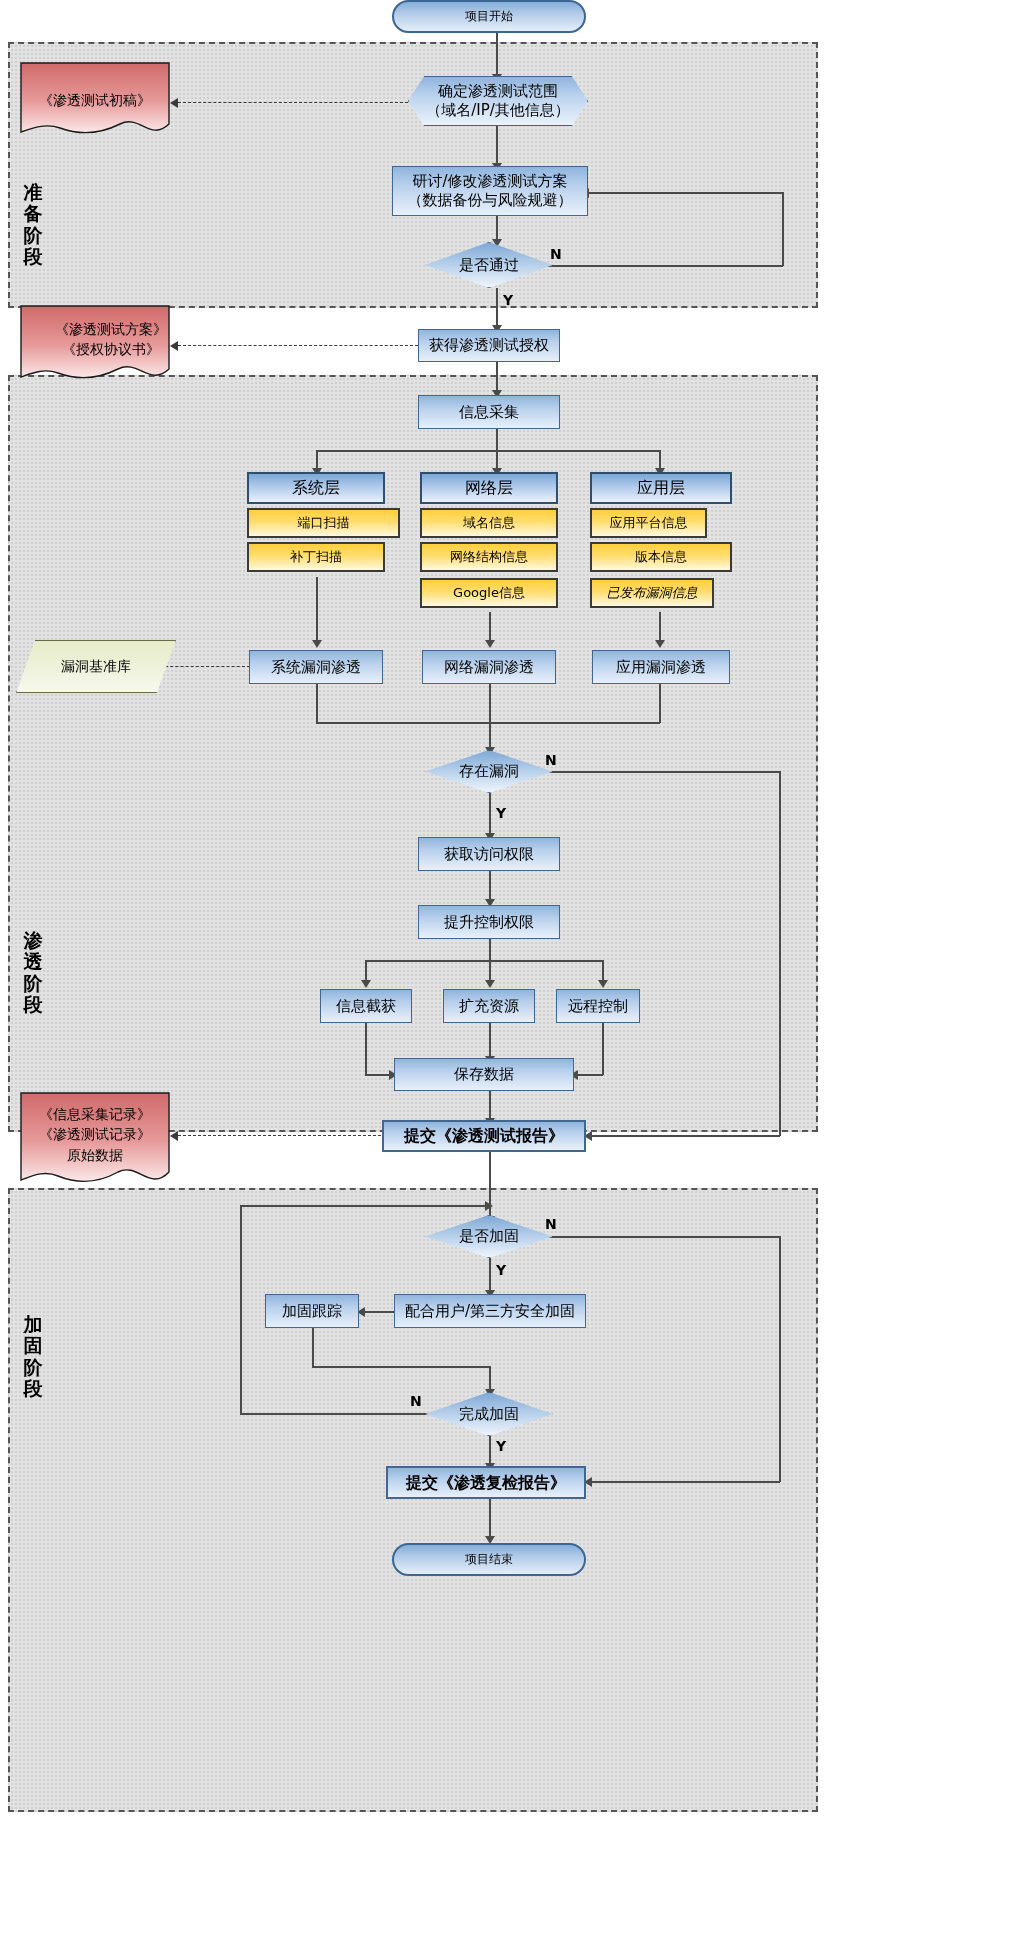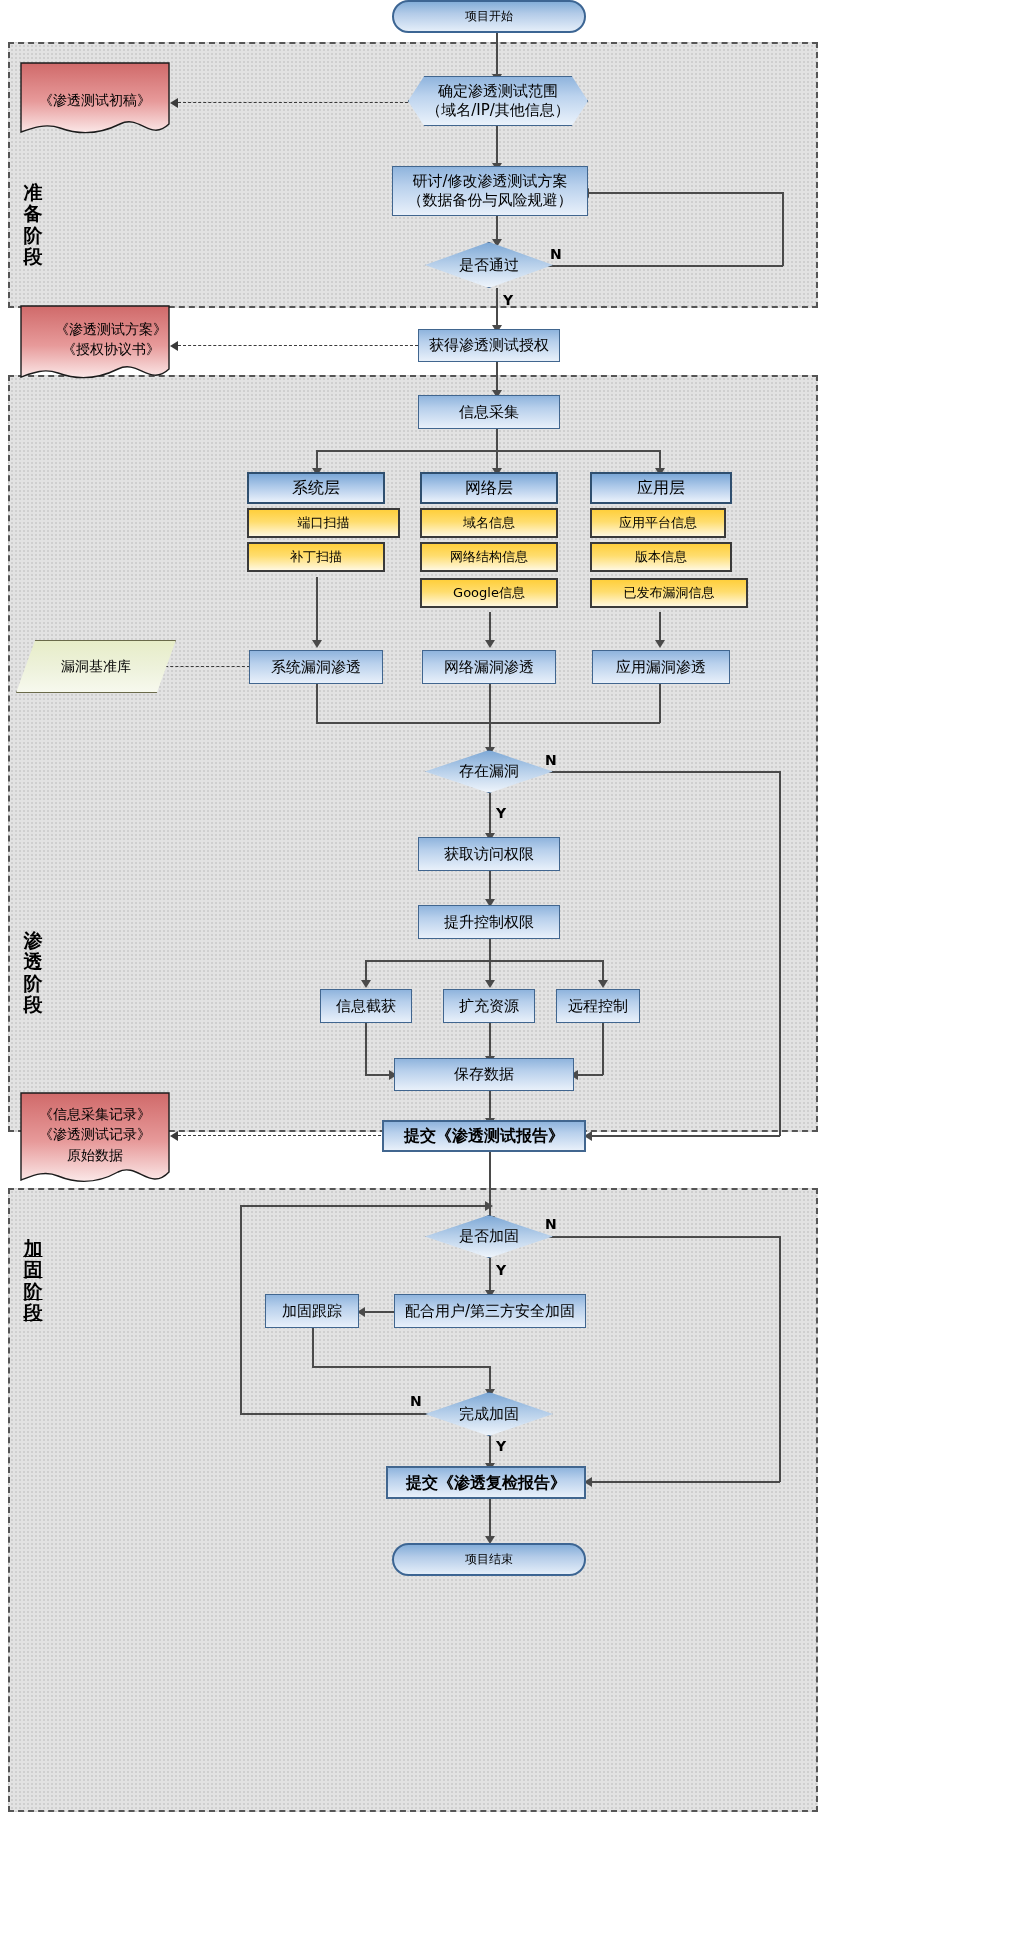"应用平台信息" div.node { width: 136px -> 117px }
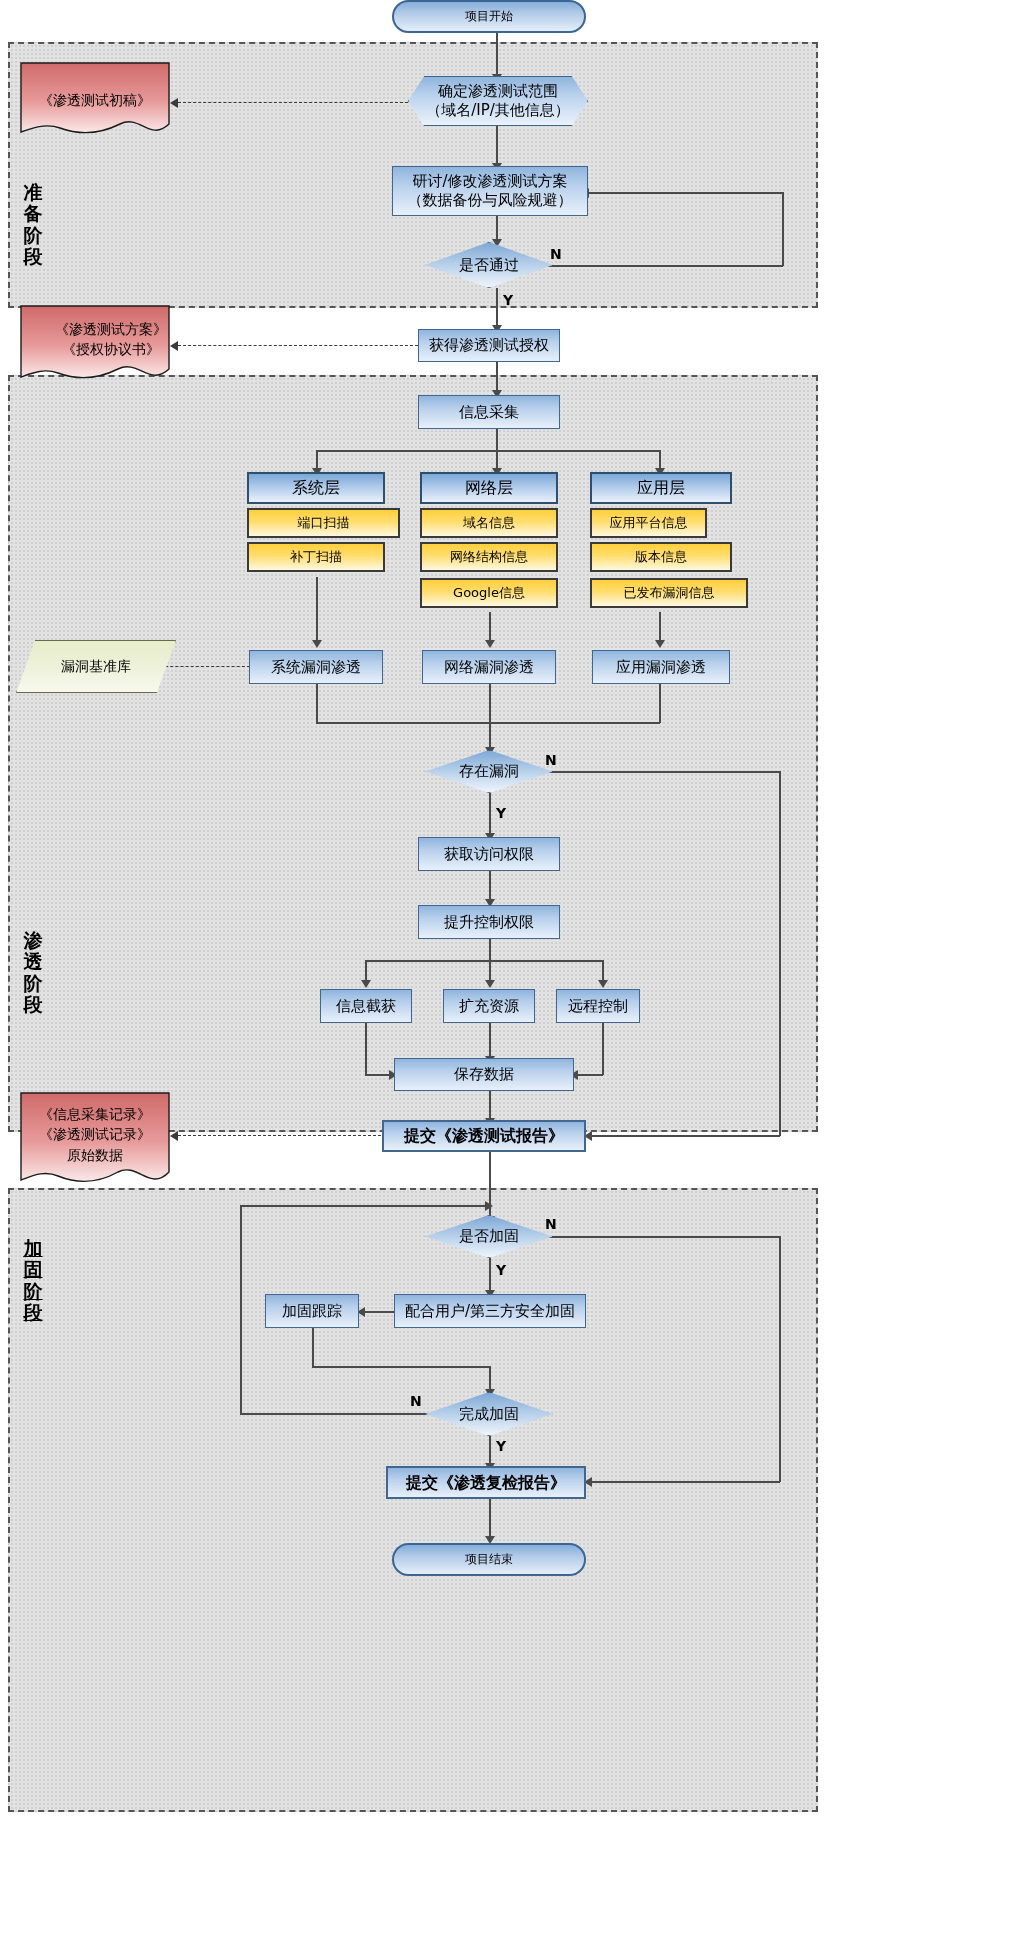"已发布漏洞信息" div.node { font-style: none -> italic; width: 158px -> 124px }
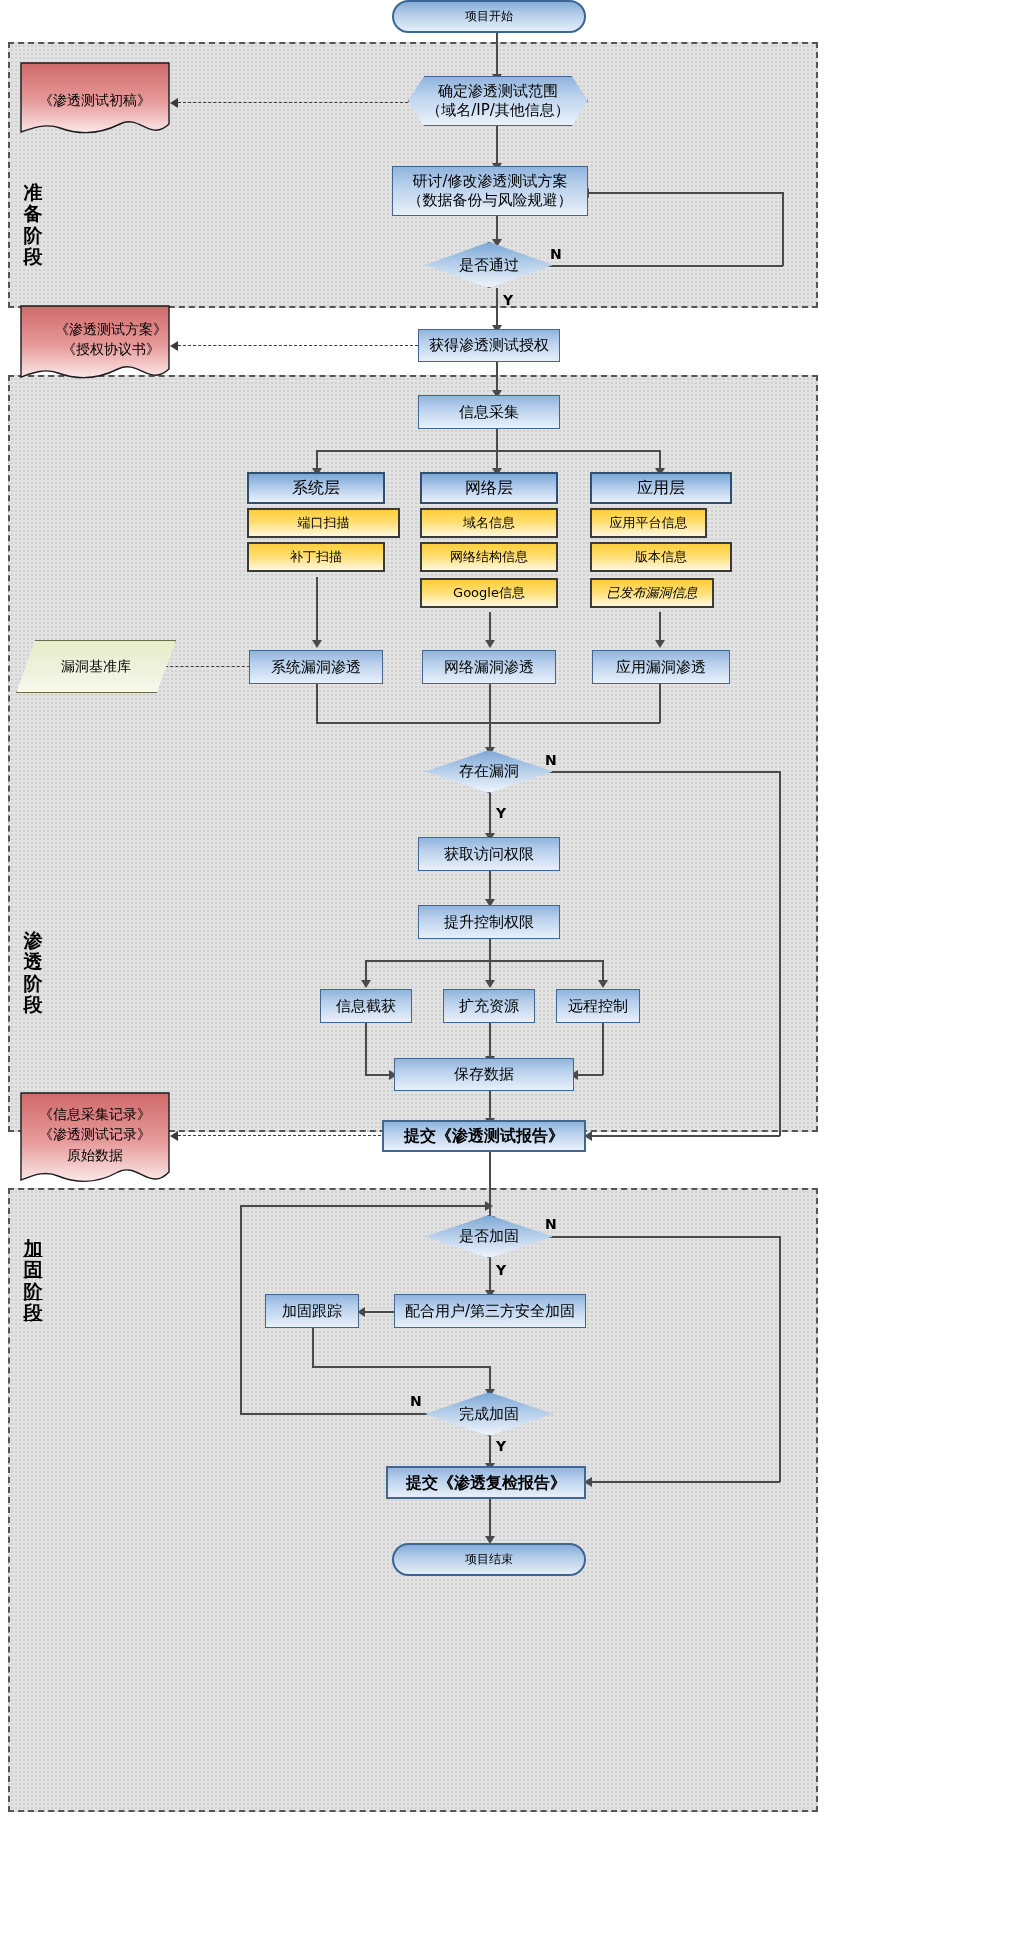"加固阶段" div.band-label { text-decoration: underline -> none; top: 1238px -> 1314px }
